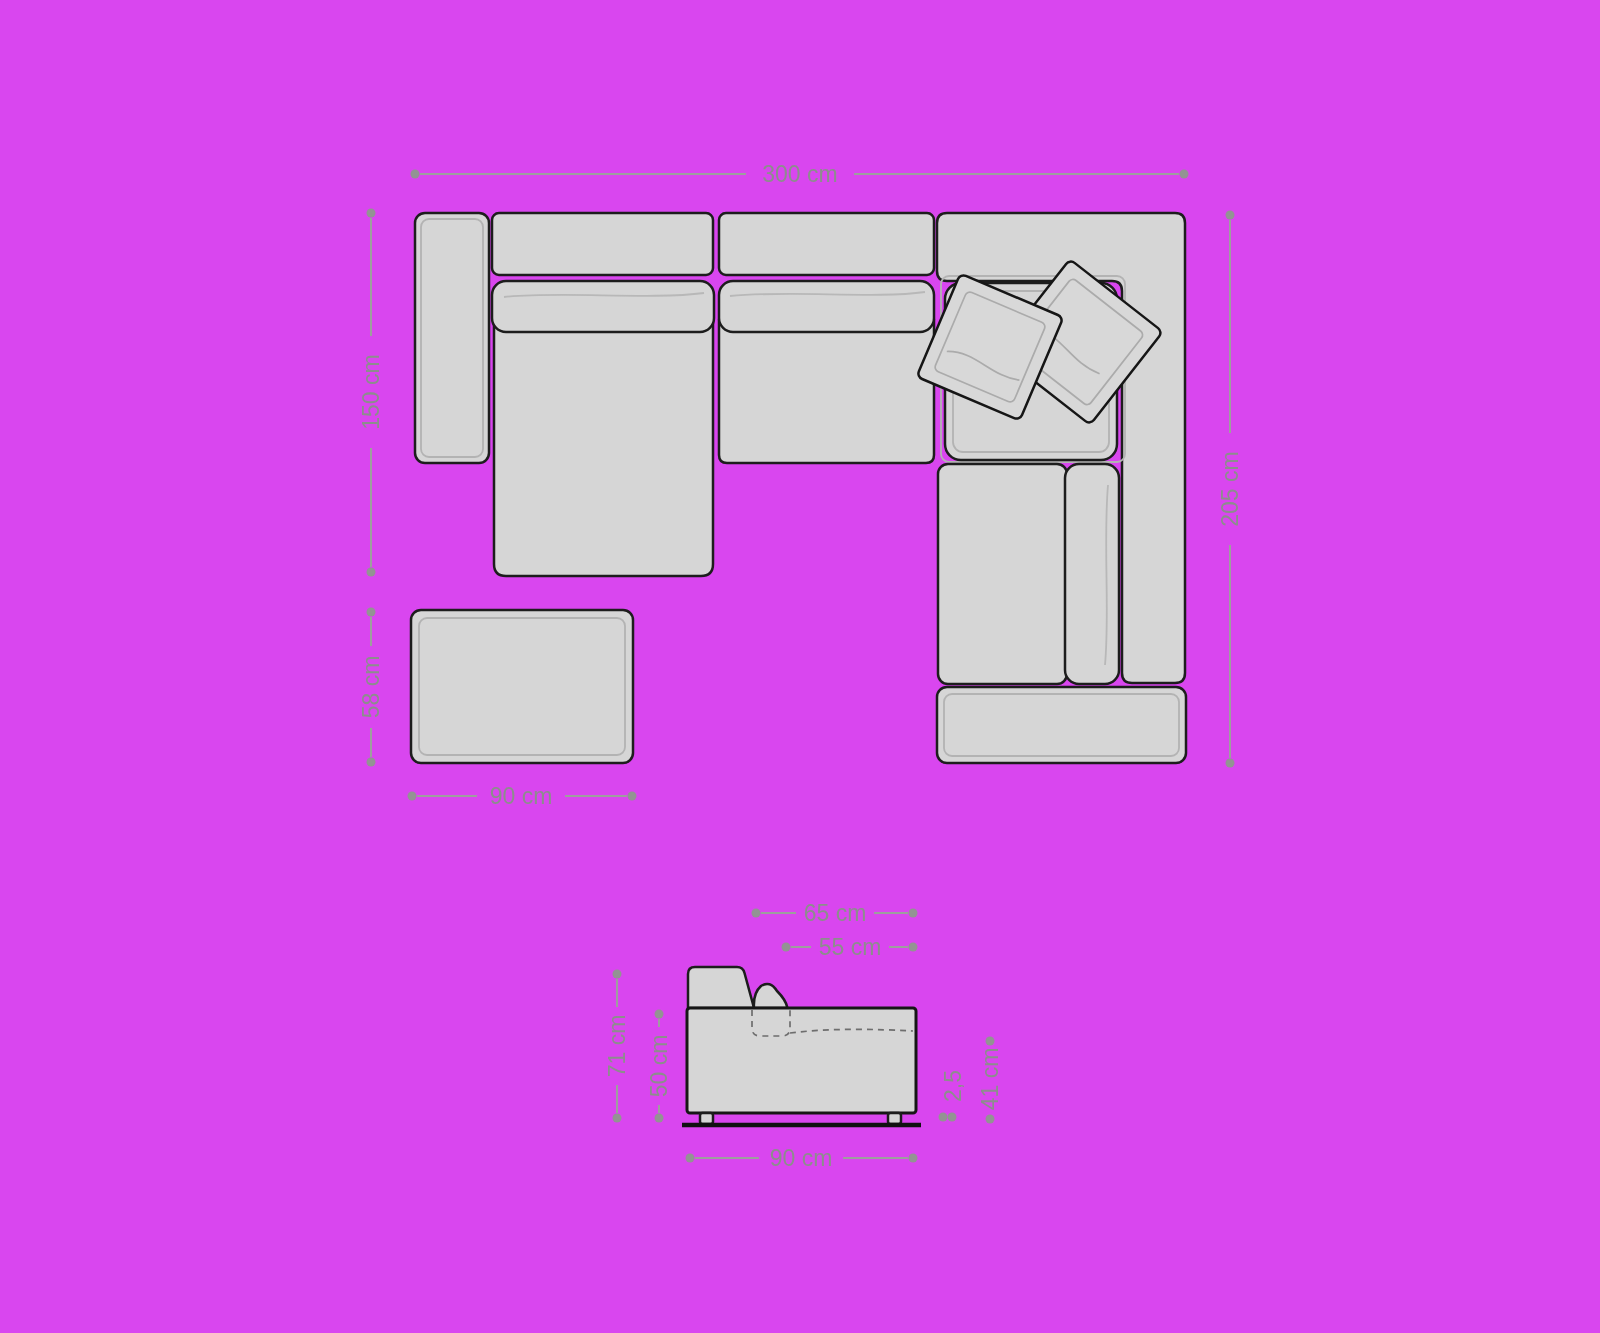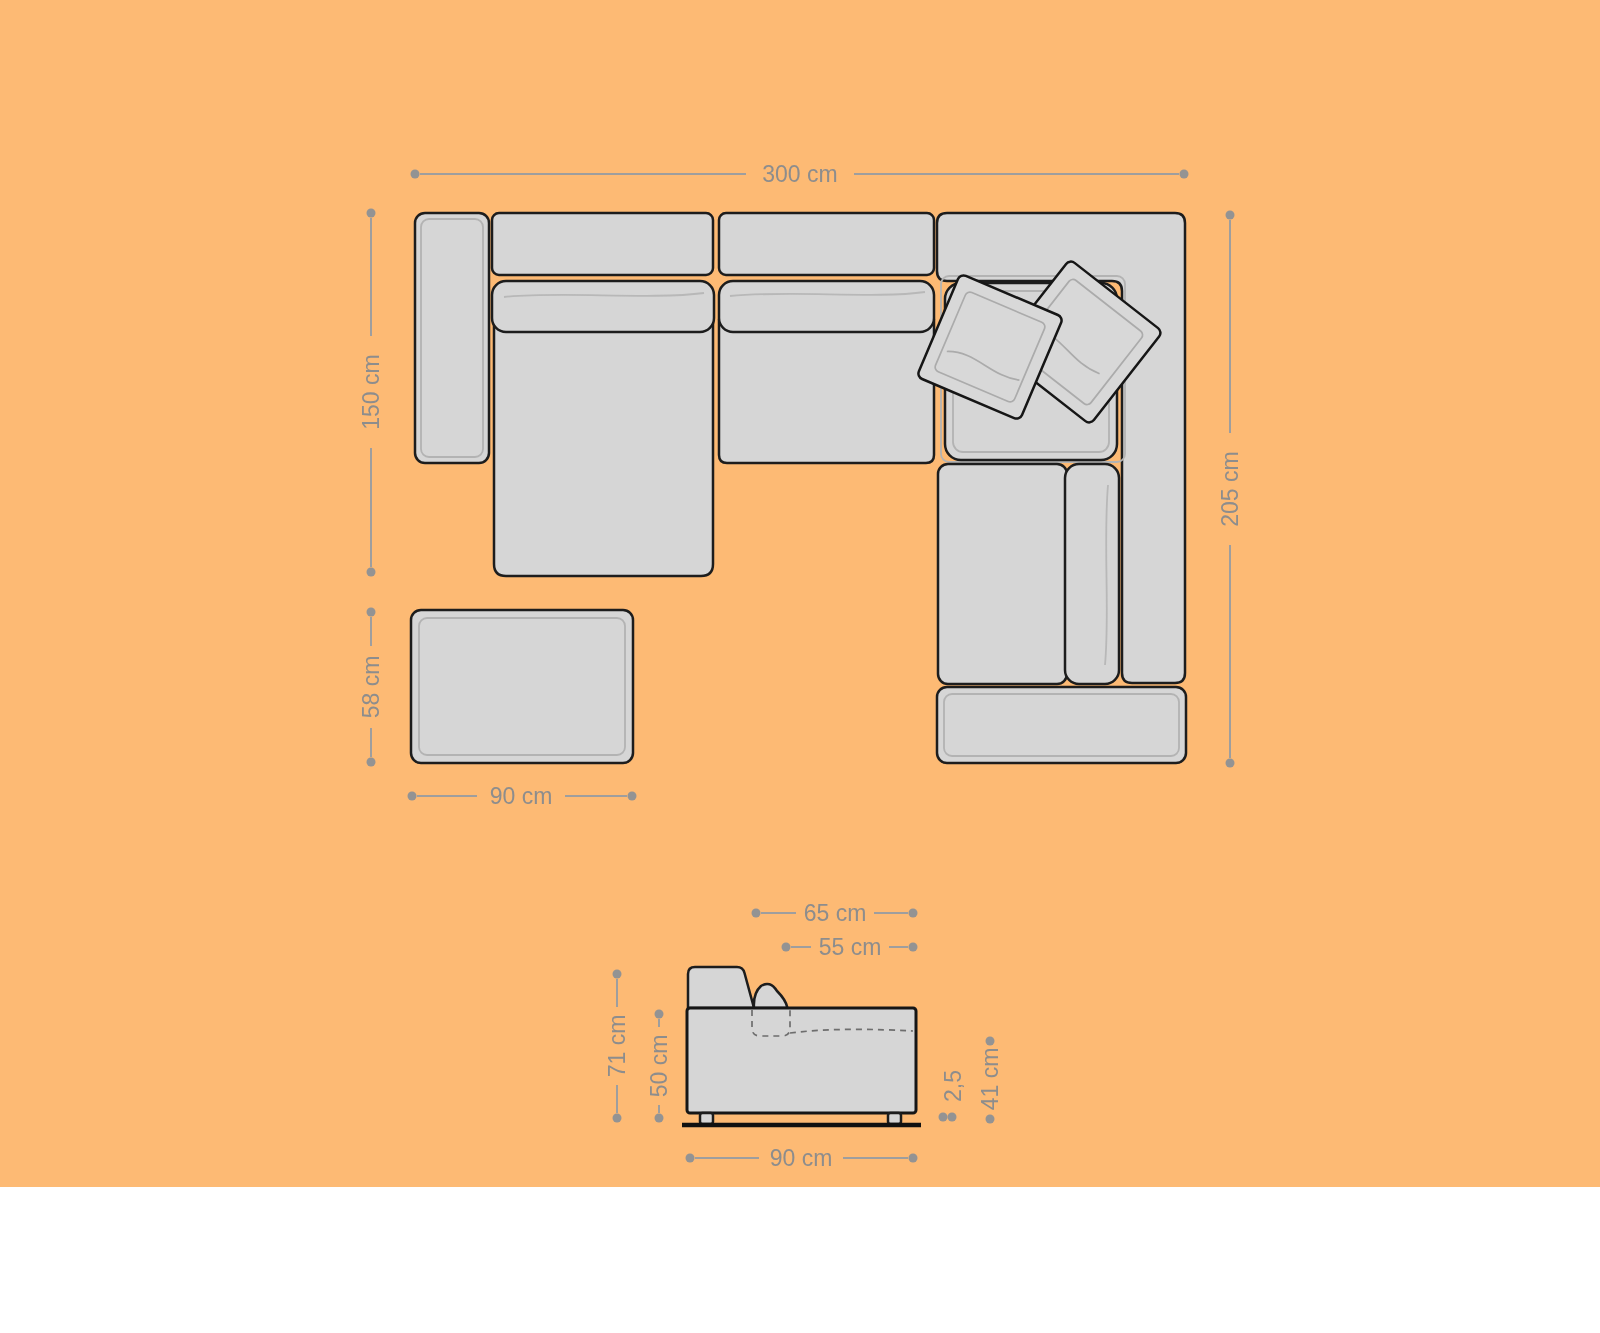"300 cm" .canvas { background: #fdba74 -> #d946ef; height: 1187px -> 1333px }
